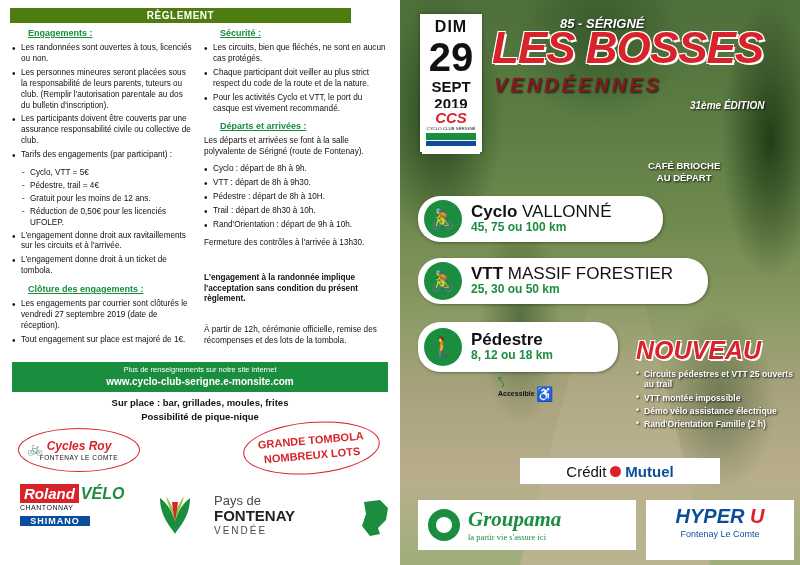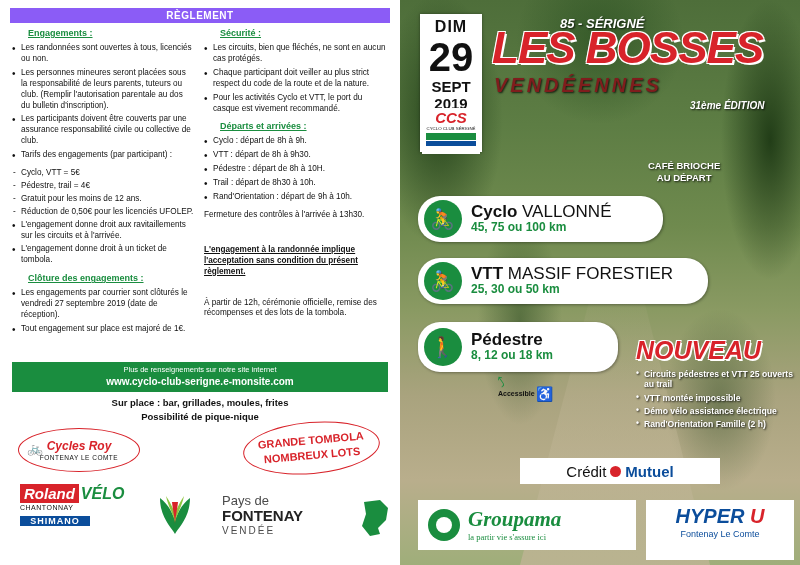"RÈGLEMENT" .reglement-bar { background: #8b5cf6 -> #4d7c0f; width: 380px -> 341px }
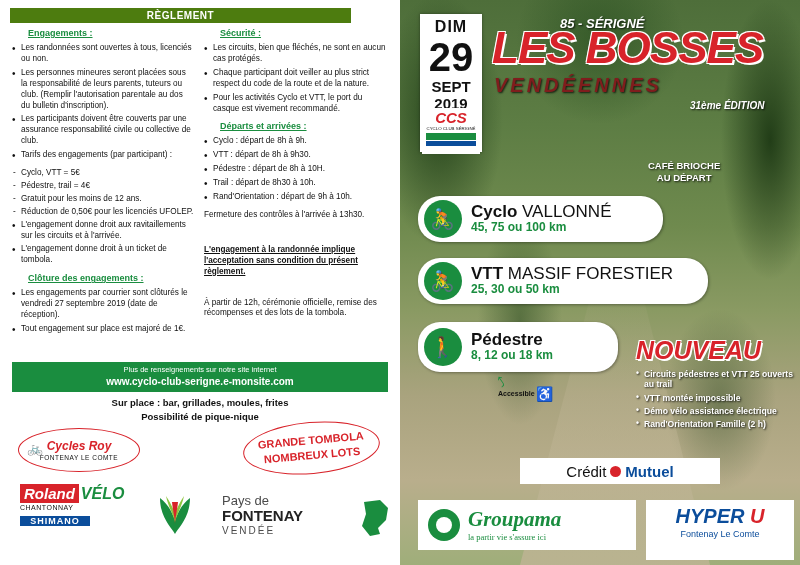"Les départs et arrivées se" p.plain { html: none -> <p>Les départs et arrivées se font à la salle polyvalente de Sérigné (route de Fontenay).</p> }
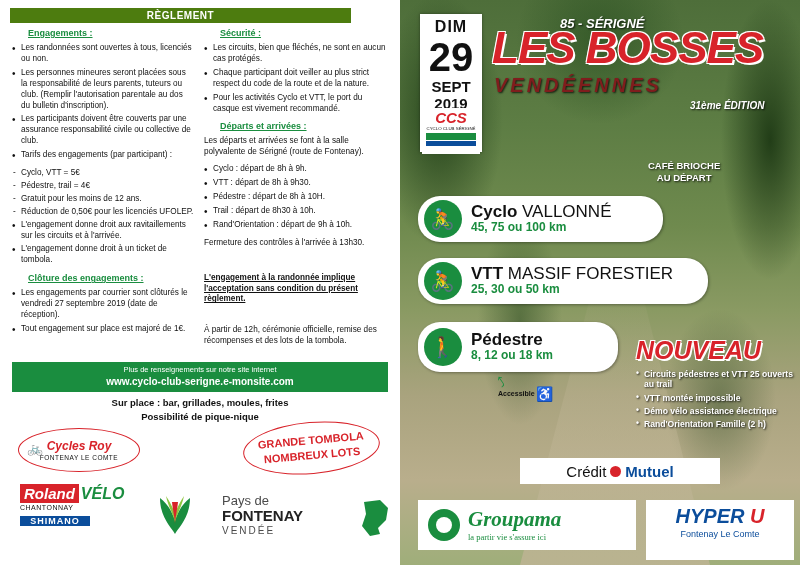"Cyclo, VTT = 5€" ul.sub { margin: 2px 0 2px 1px -> 2px 0 2px 10px }
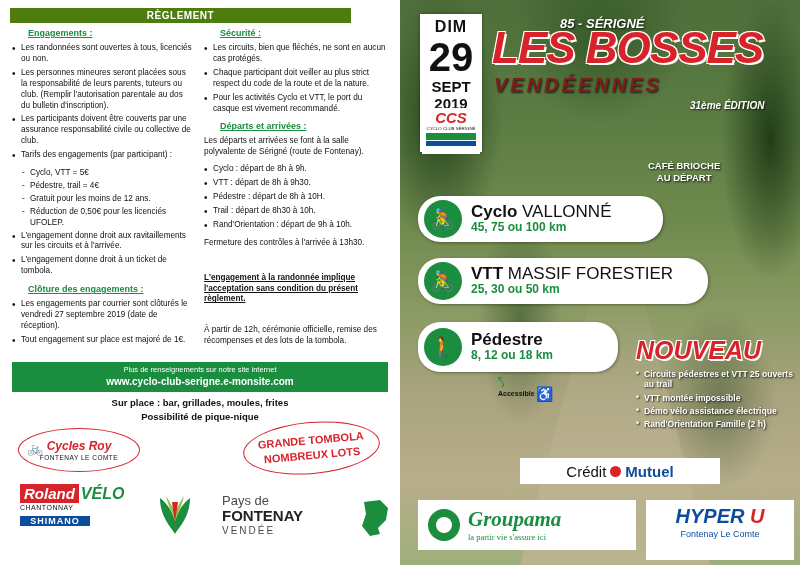"L'engagement à la randonnée implique" p.bold { text-decoration: underline -> none }
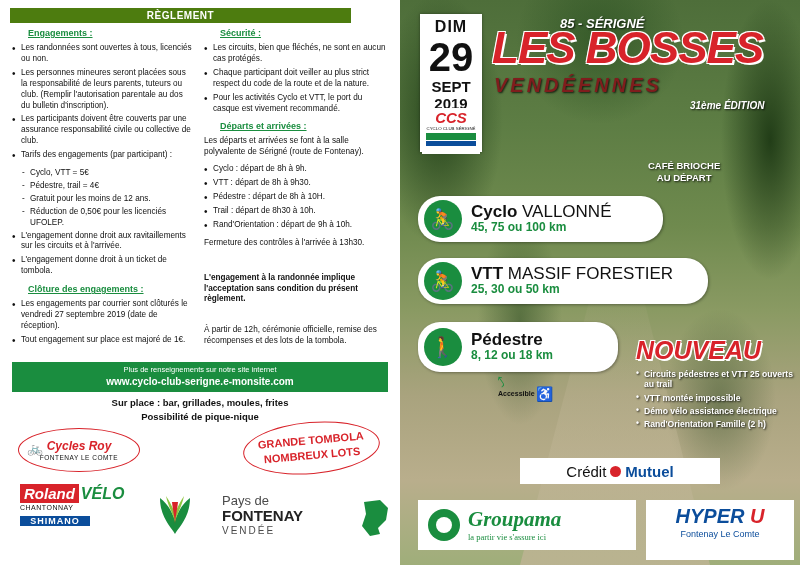"Pays de" .logo-pays .txt { margin-left: 24px -> 16px }
